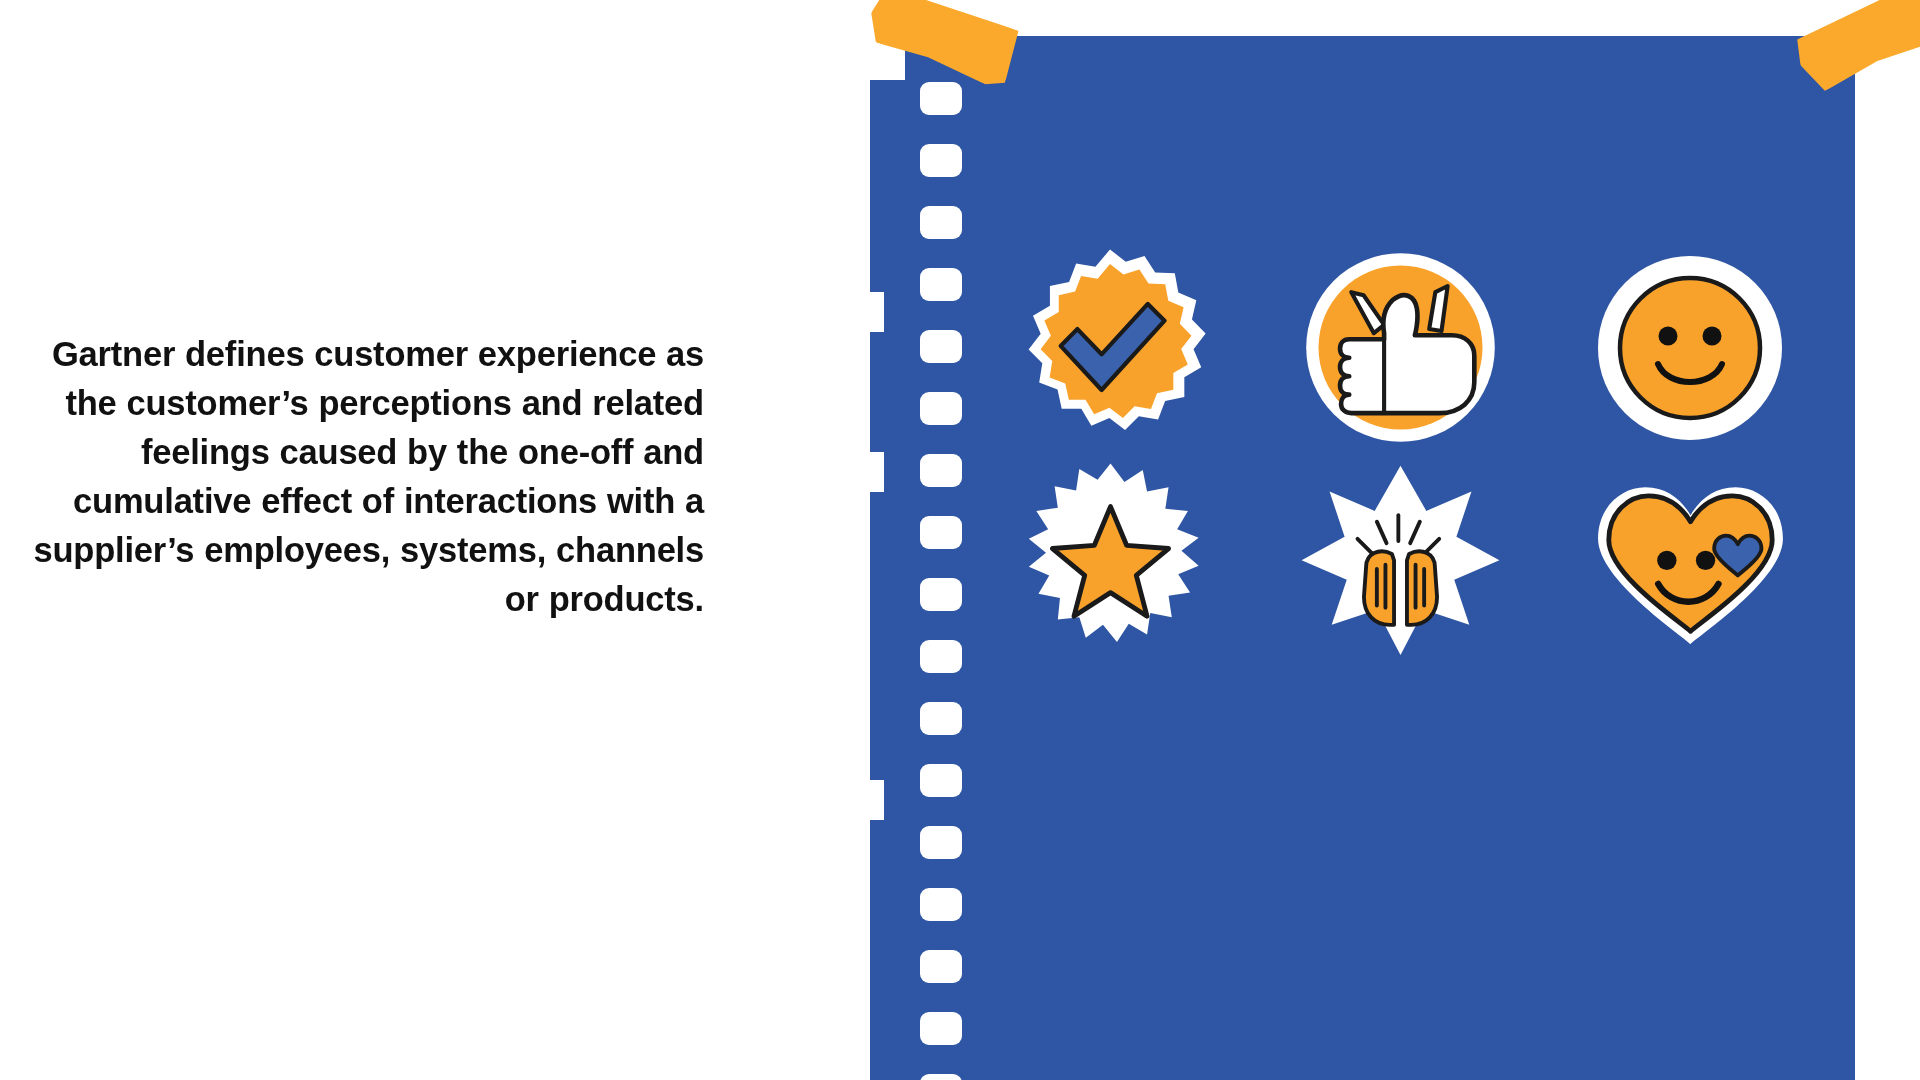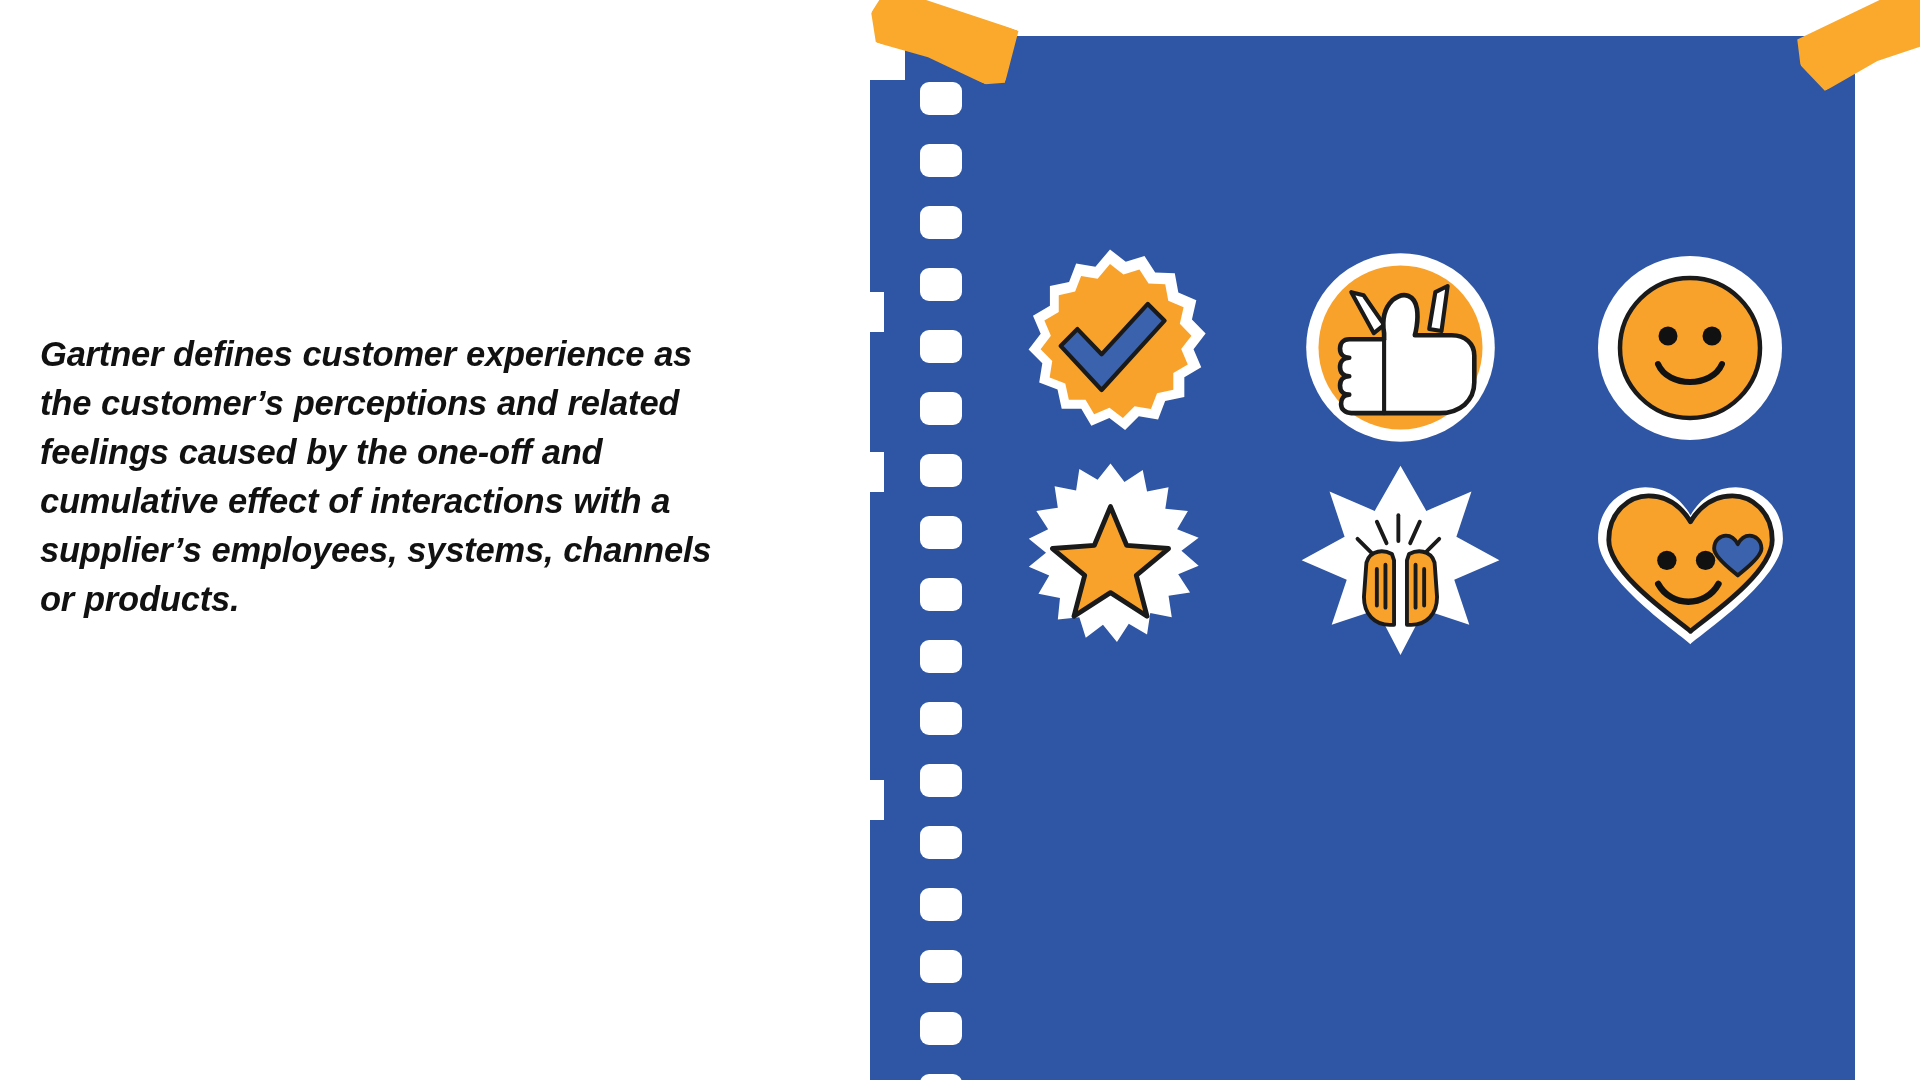"Gartner defines customer experience as" .quote-wrap { font-style: italic -> none; left: 40px -> 24px; text-align: left -> right }
